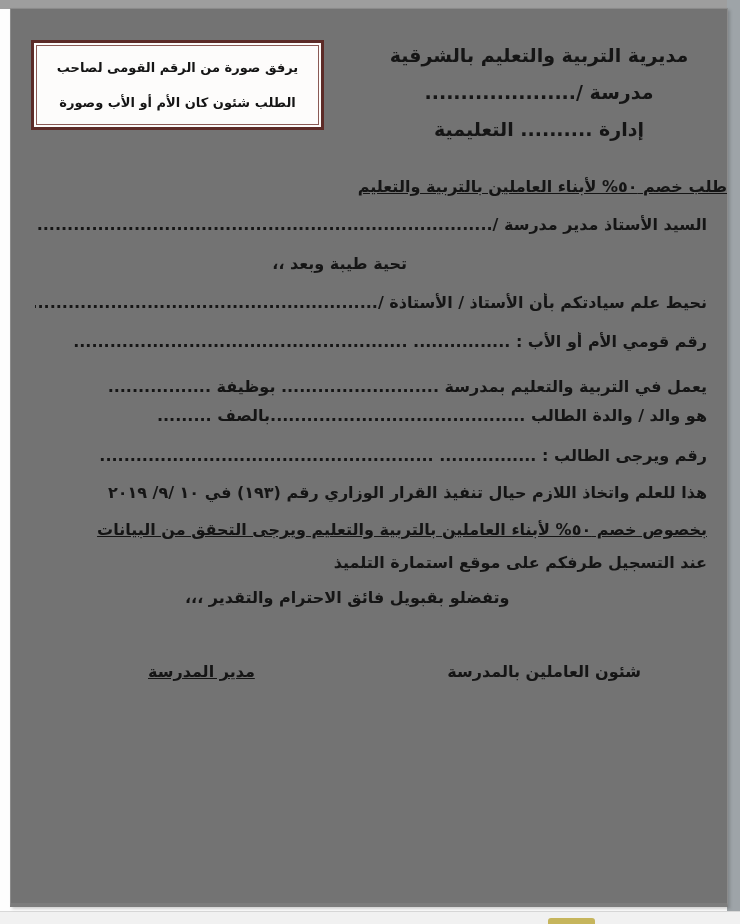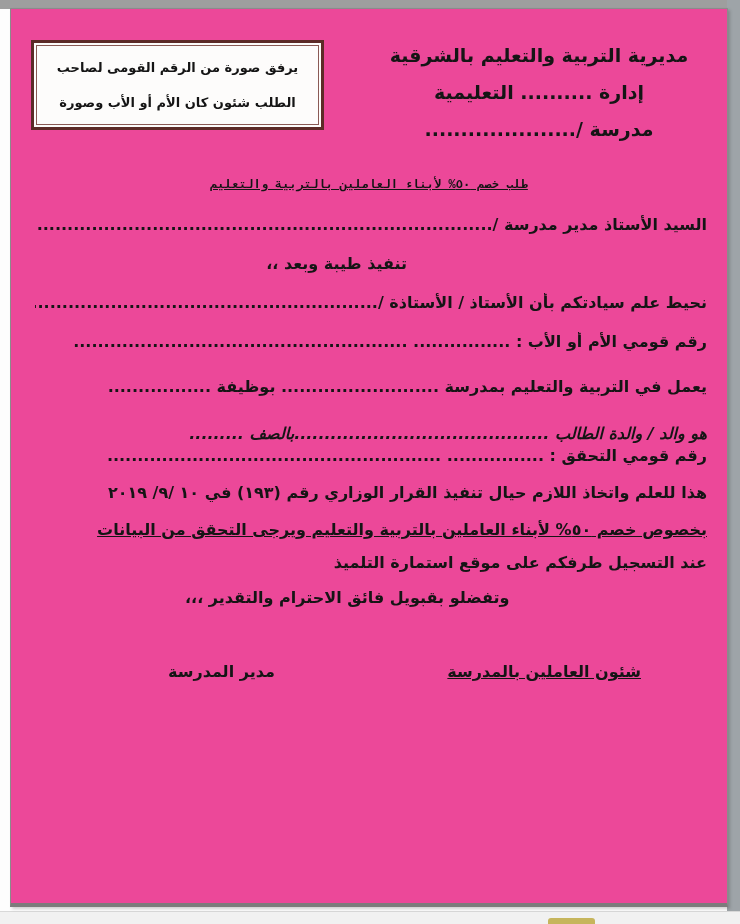"مديرية التربية والتعليم بالشرقية" .page { background: #ec4899 -> #737373 }
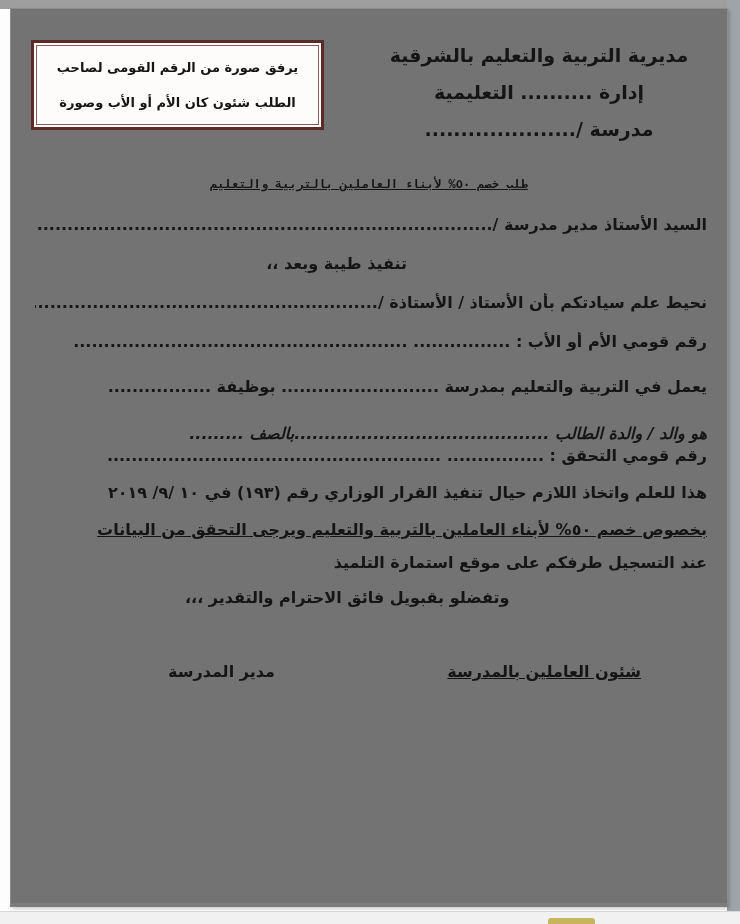"إدارة .......... التعليمية" div { order: before "مدرسة /....................." -> after "مدرسة /....................." }
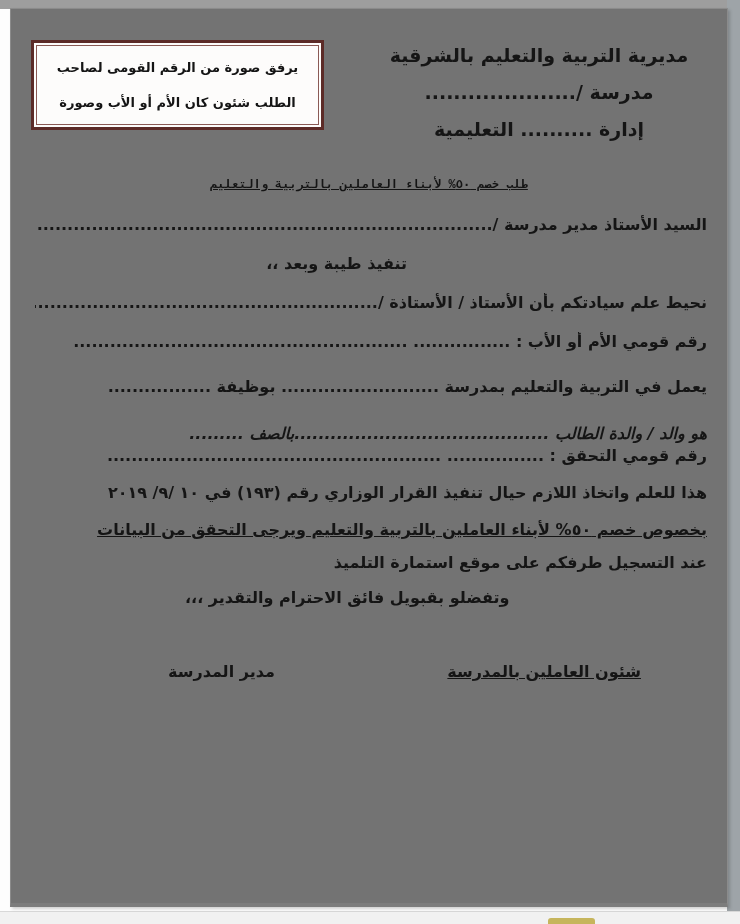"طلب خصم ٥٠% لأبناء العاملين" .subject-title { font-family: Liberation Mono, monospace -> none; font-size: 12px -> 16px; text-align: center -> right }
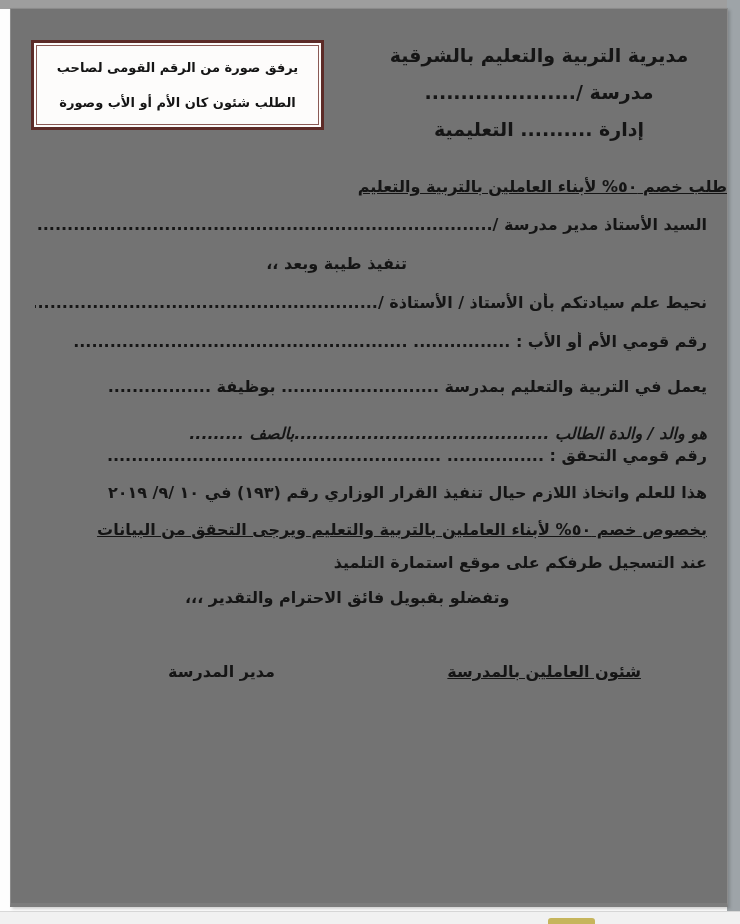"تنفيذ طيبة وبعد ،،" div.line { text: تنفيذ -> تحية }
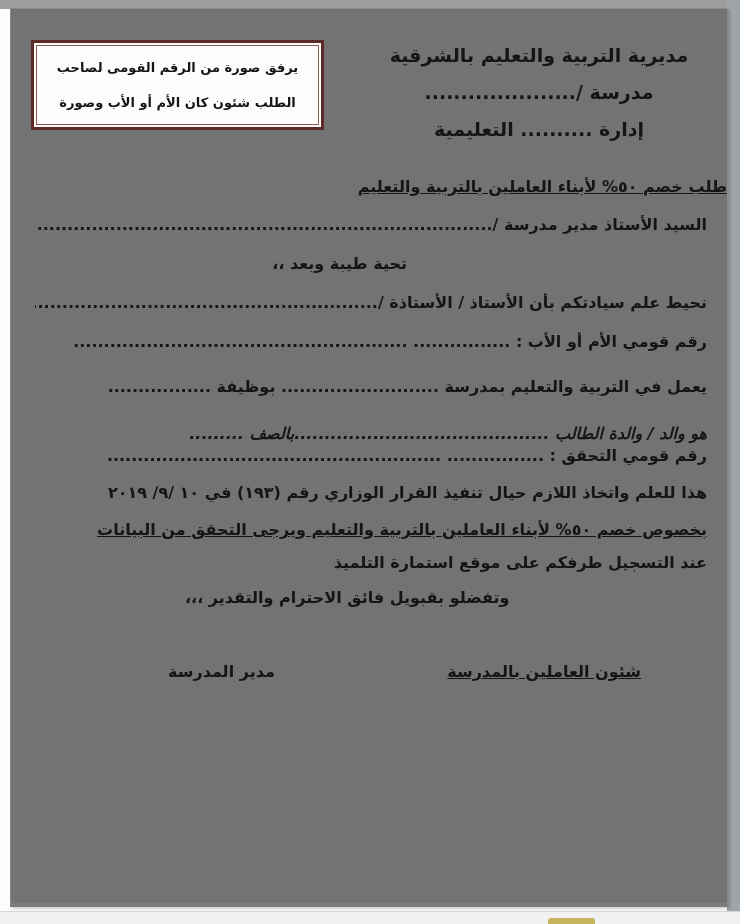"هو والد / والدة الطالب" .t-parentof { font-style: italic -> none; top: 415px -> 397px }
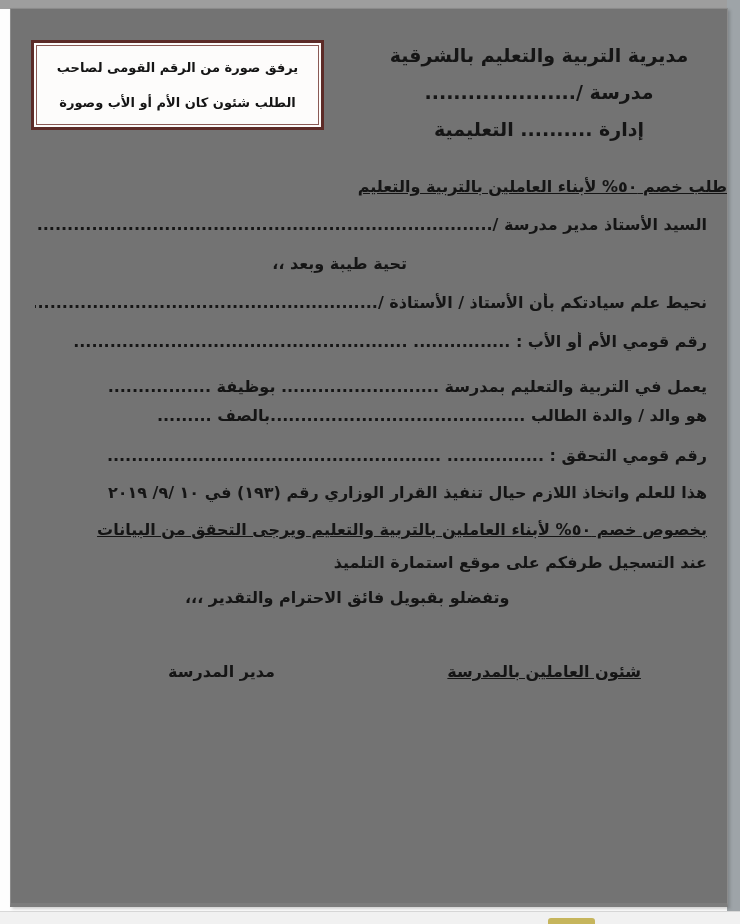"رقم قومي التحقق : ................" div.line { text: قومي التحقق -> ويرجى الطالب }
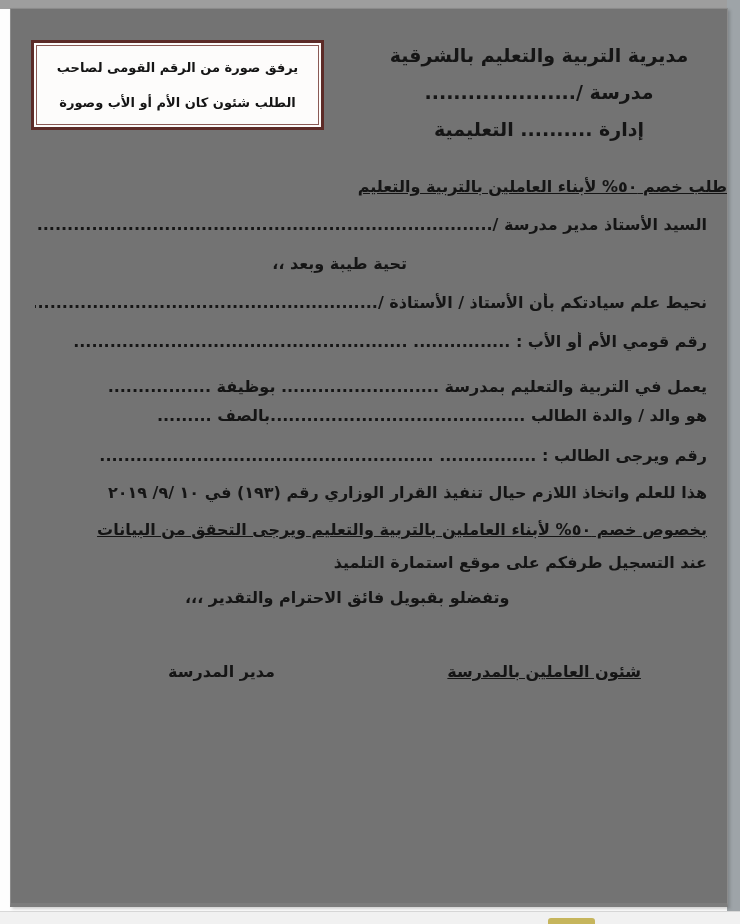"مدير المدرسة" .sig-left { left: 157px -> 137px; text-decoration: none -> underline }
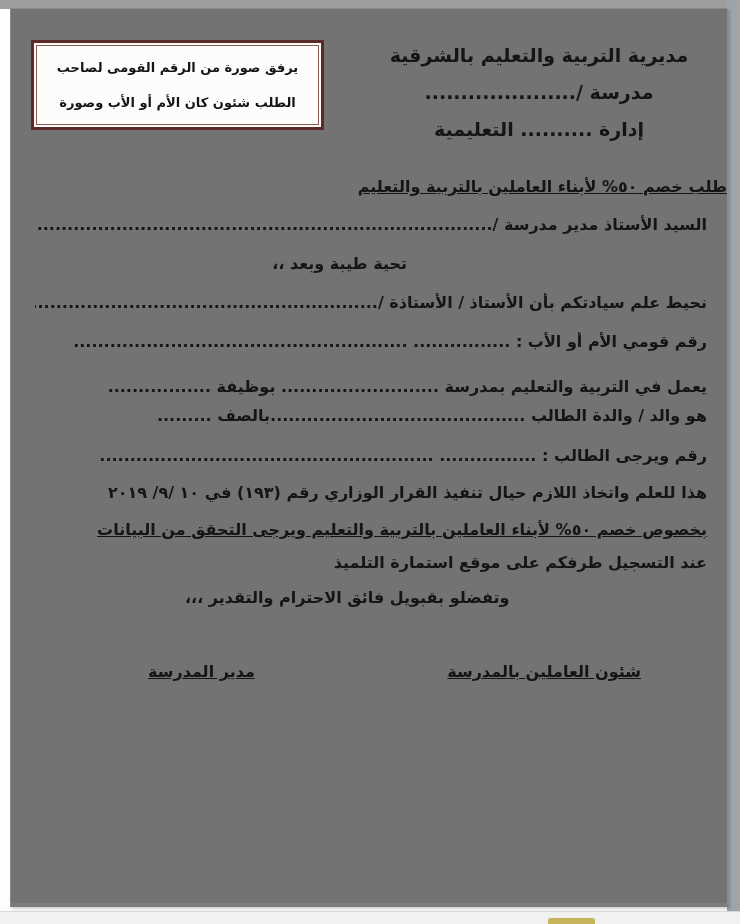"شئون العاملين بالمدرسة" .sig-right { text-decoration: underline -> none }
